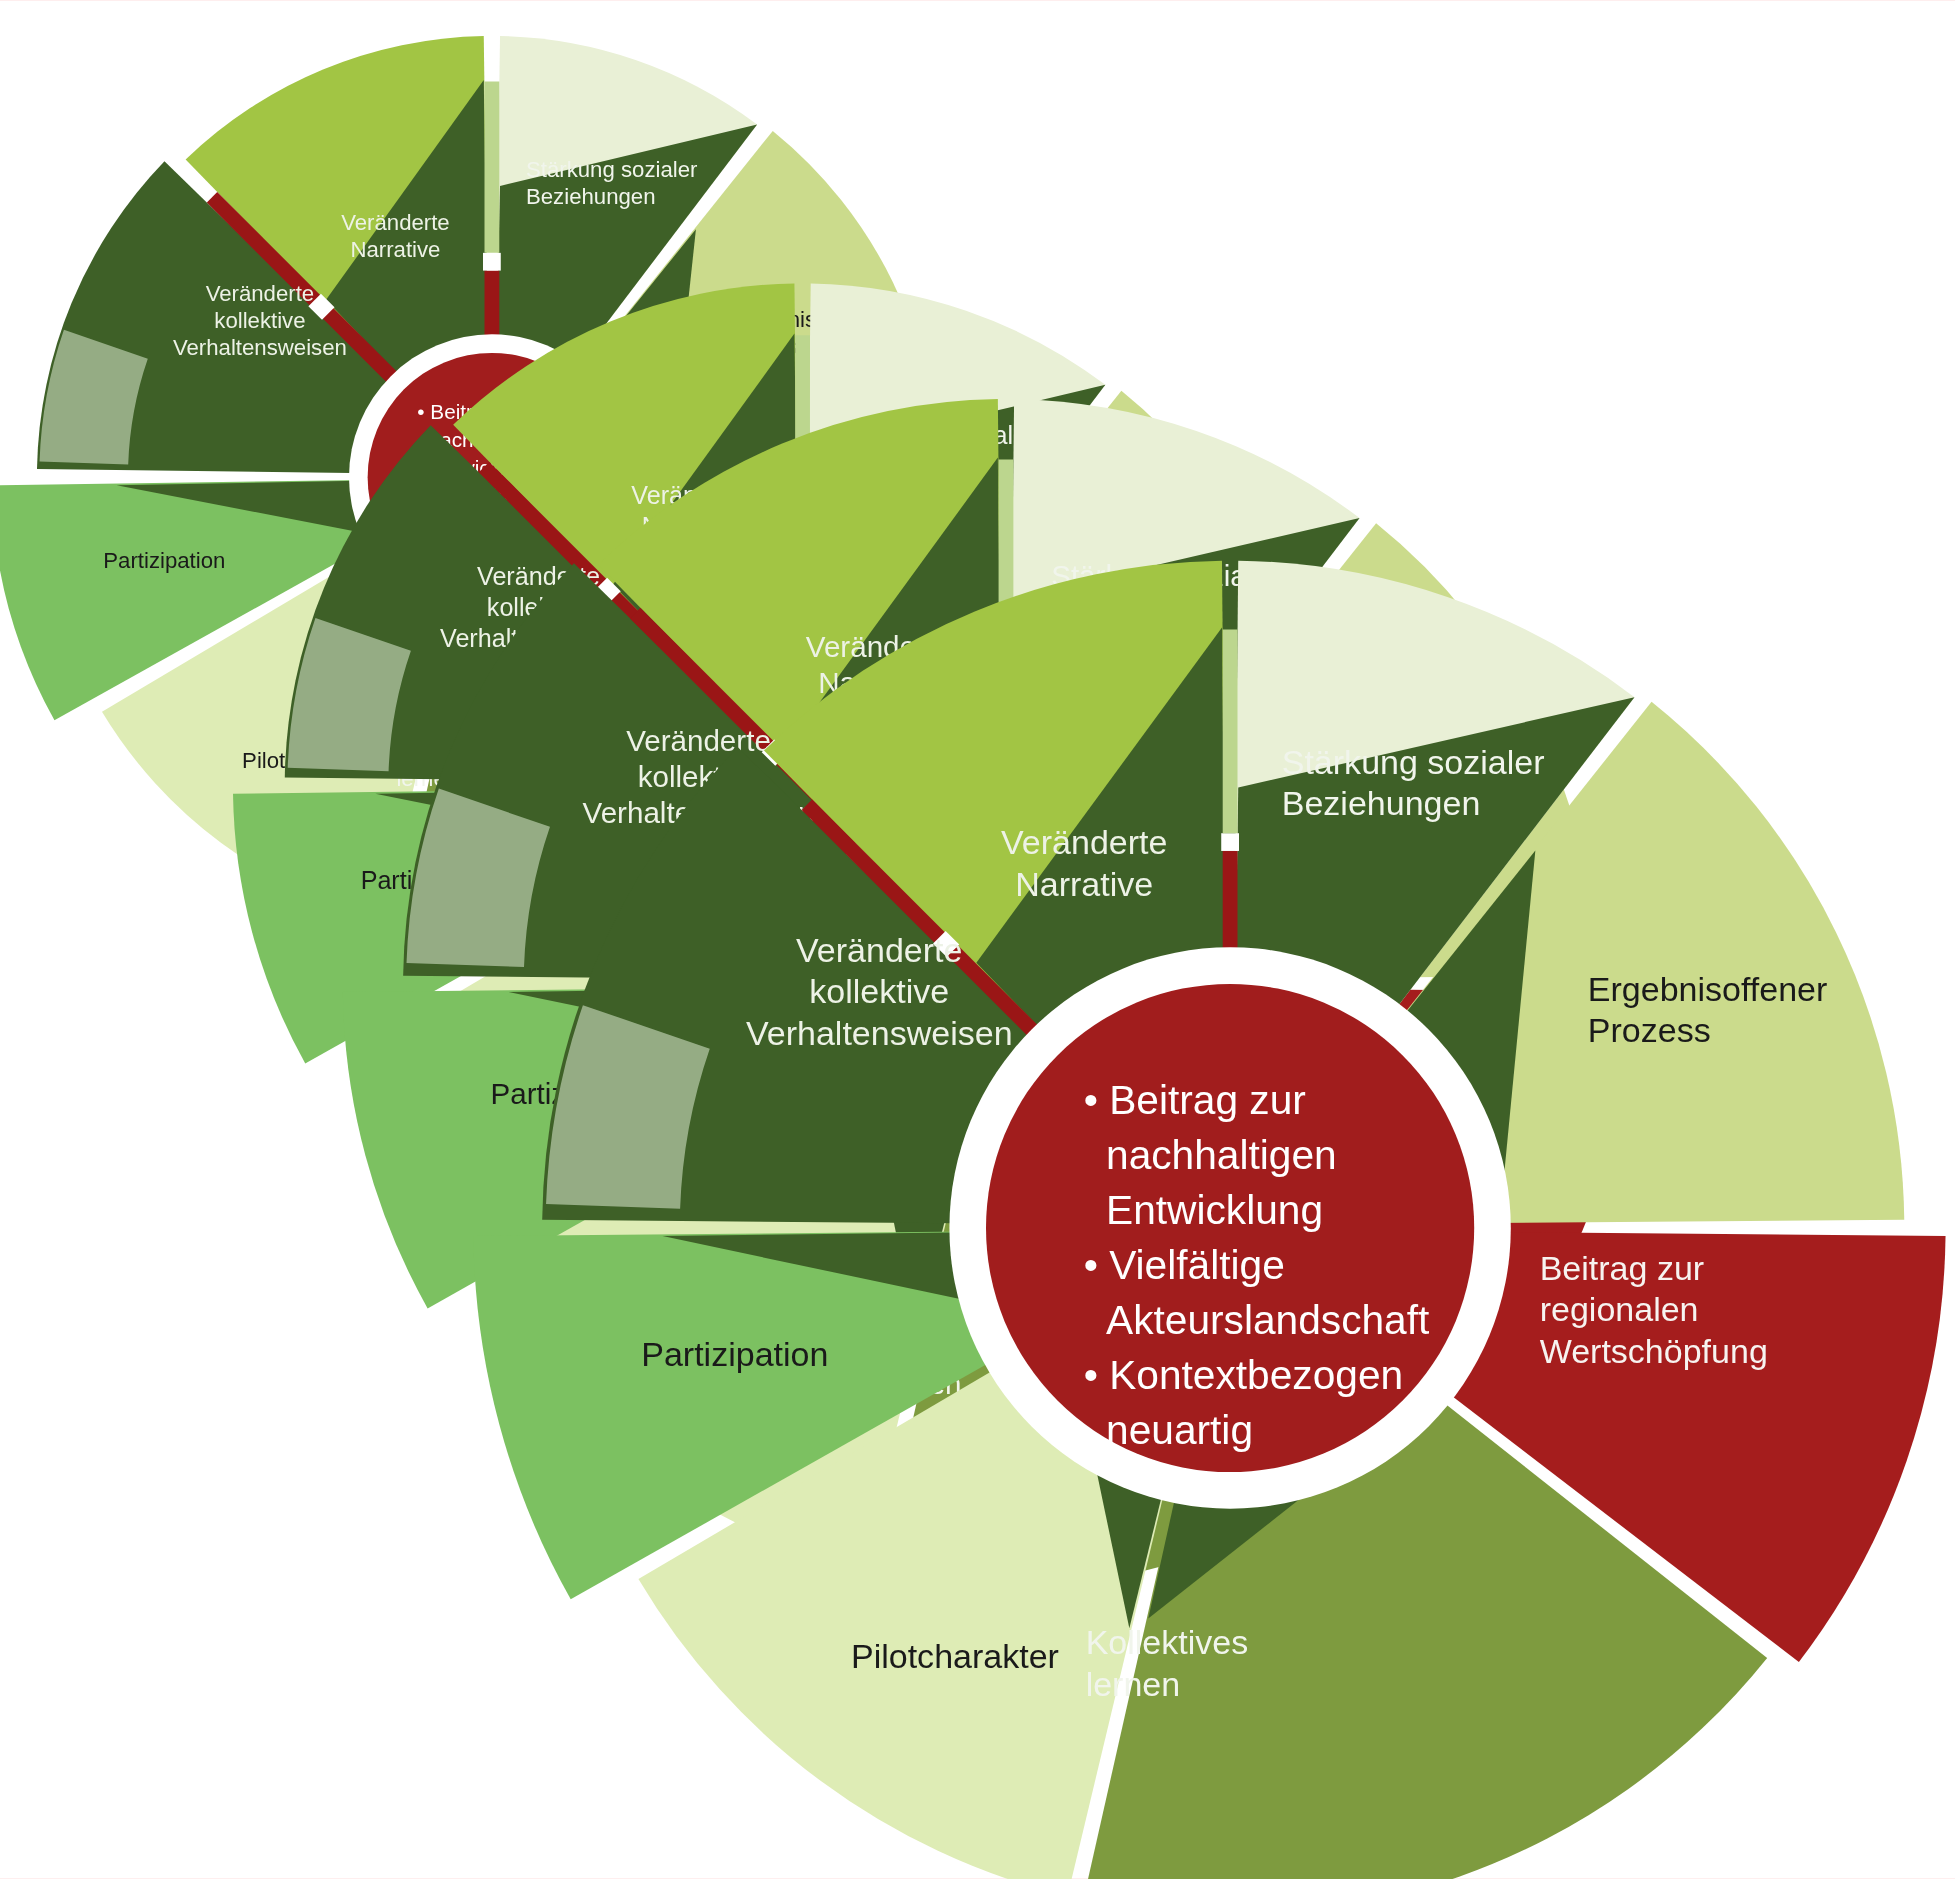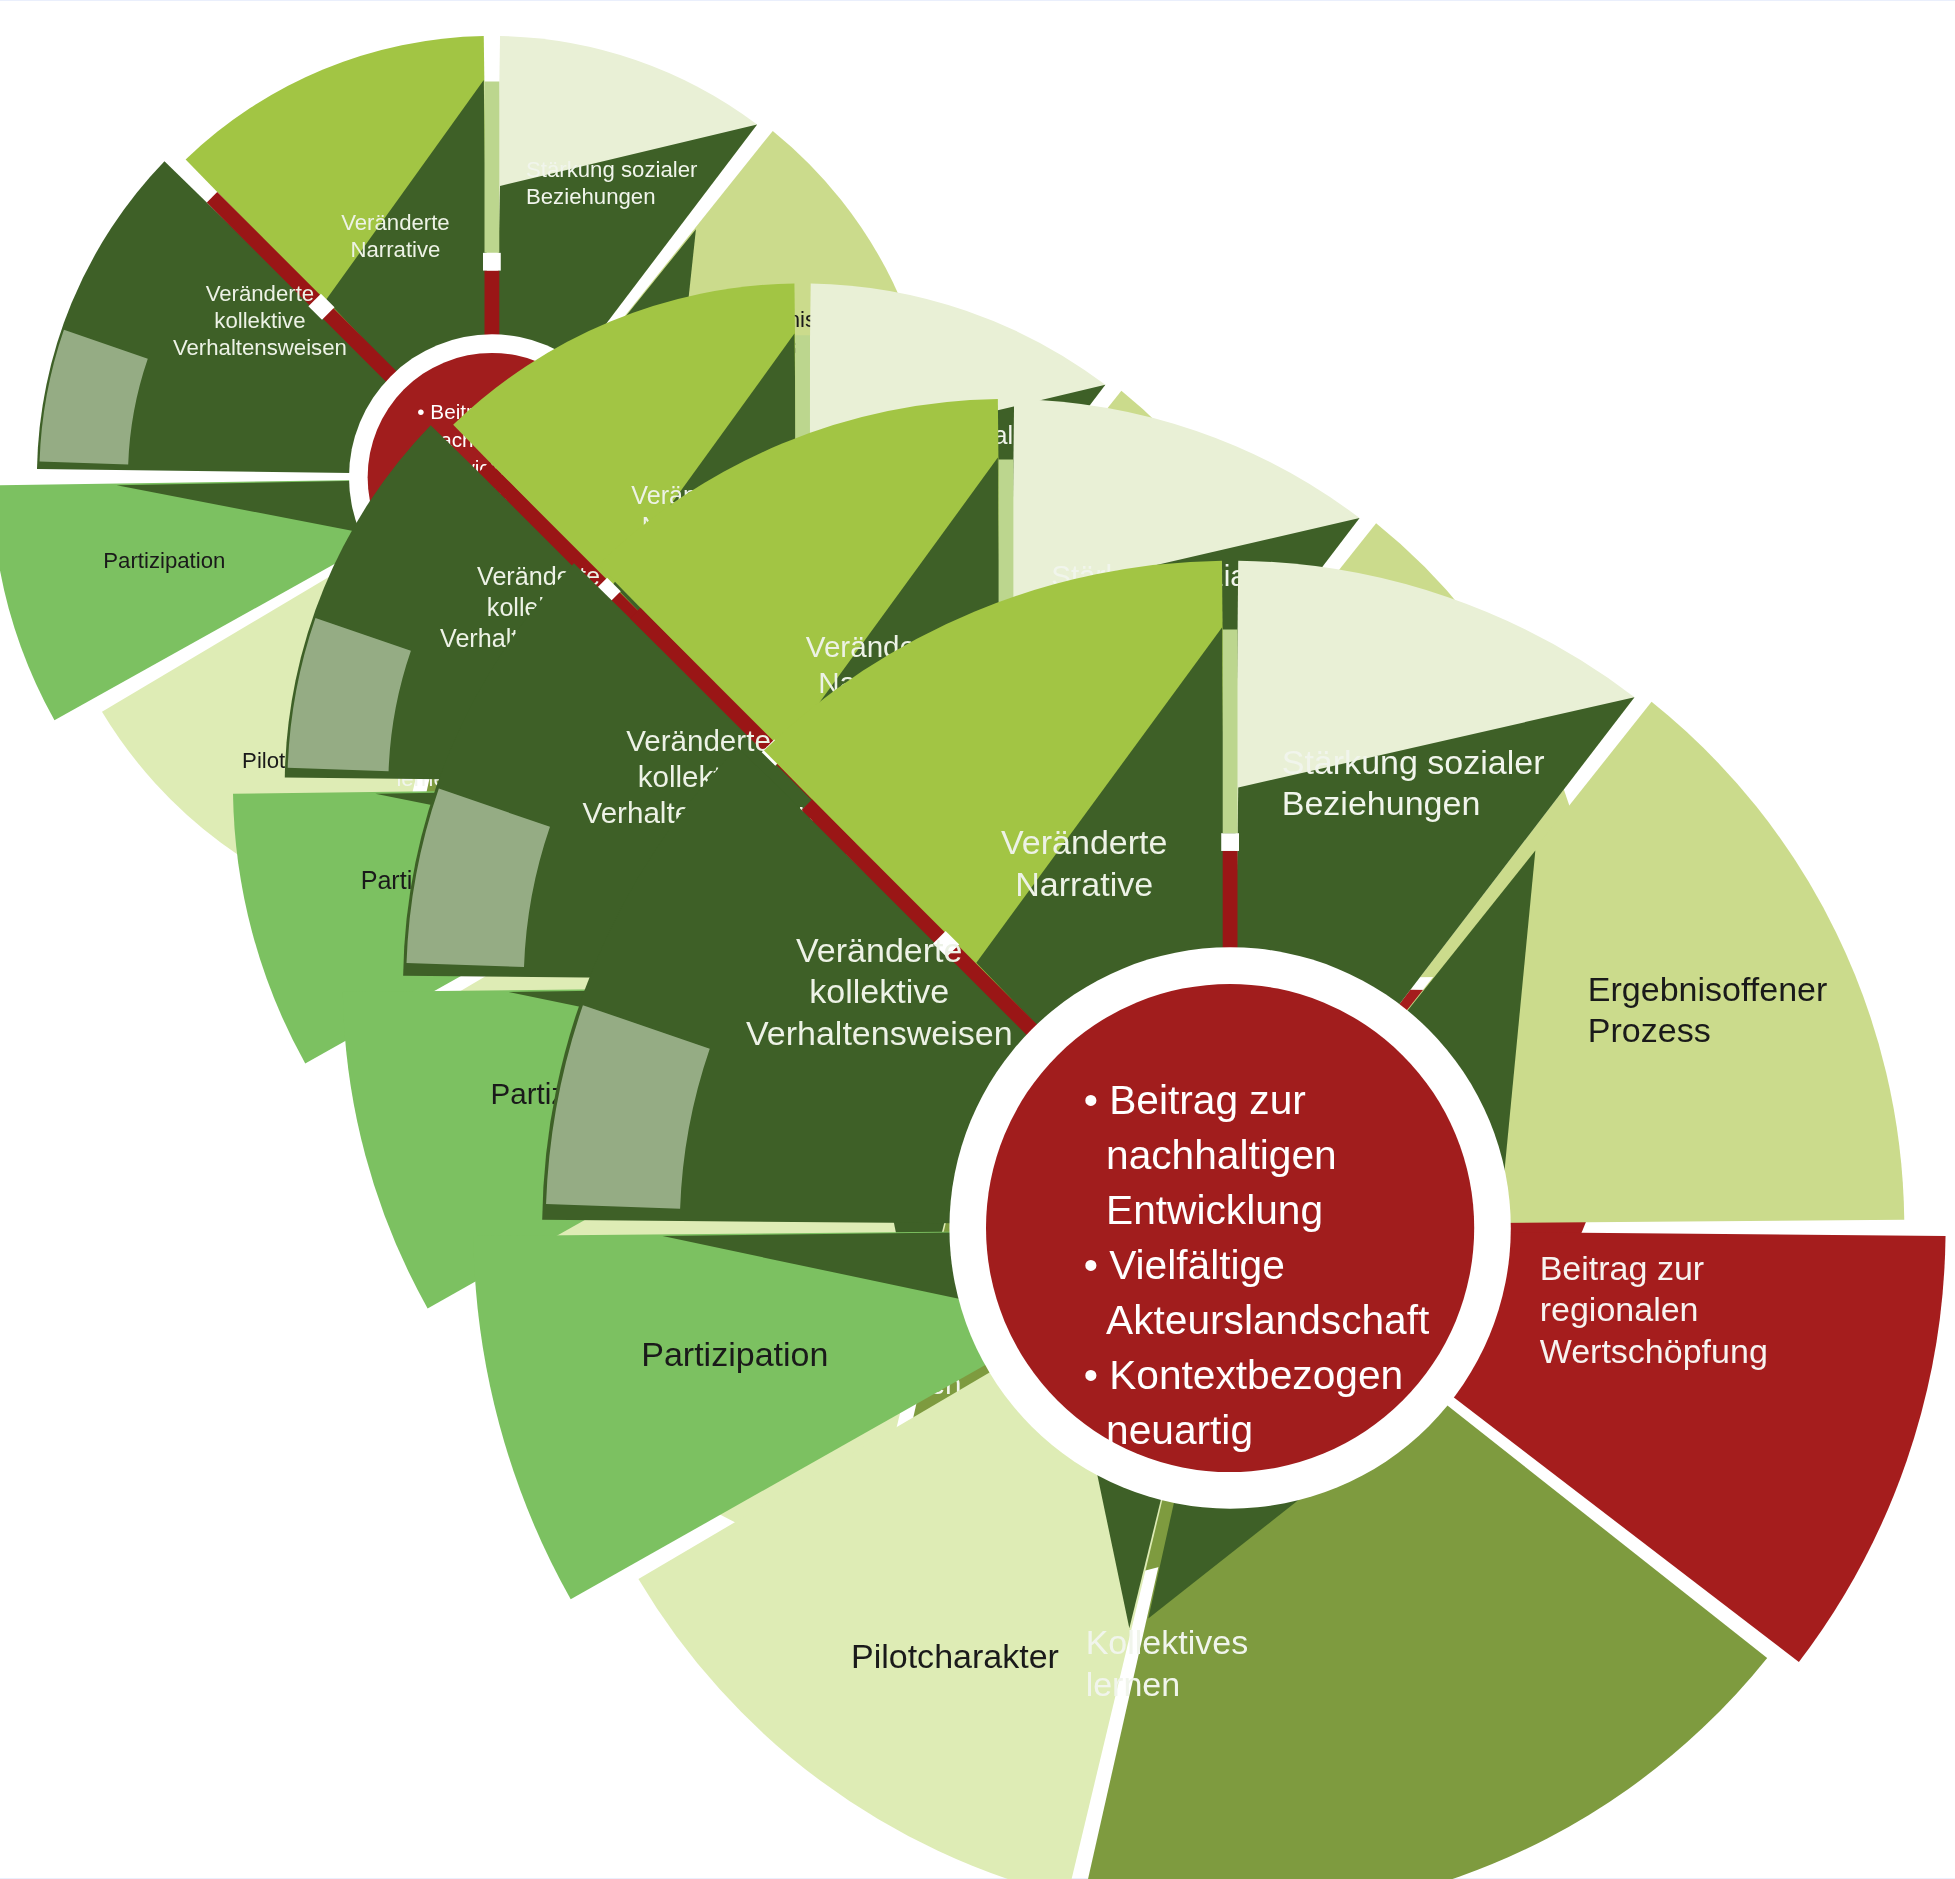"Stärkung sozialer Beziehungen" #stage { background: #1d4ed8 -> #ef4444 }
